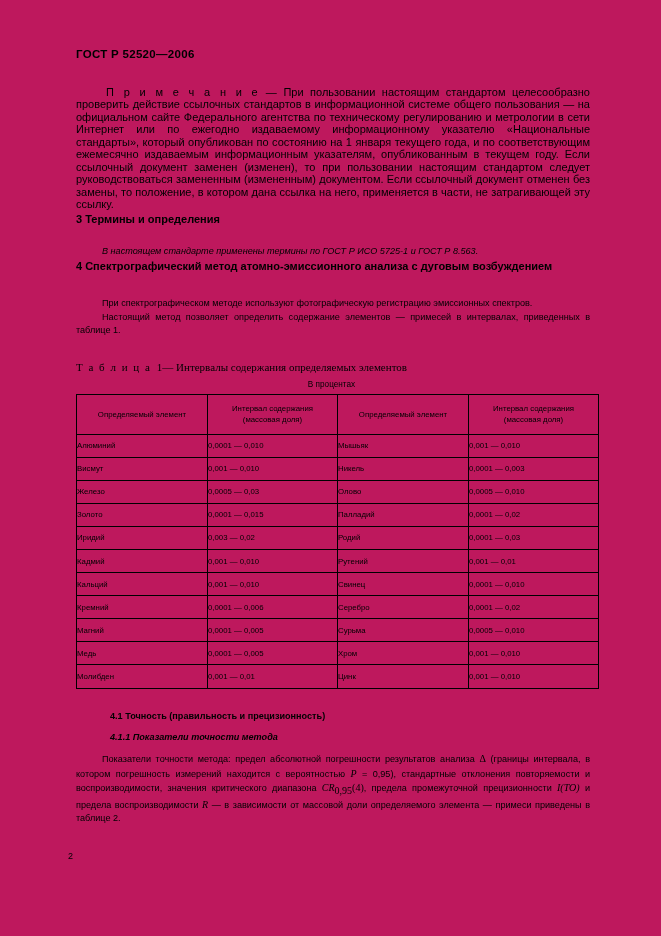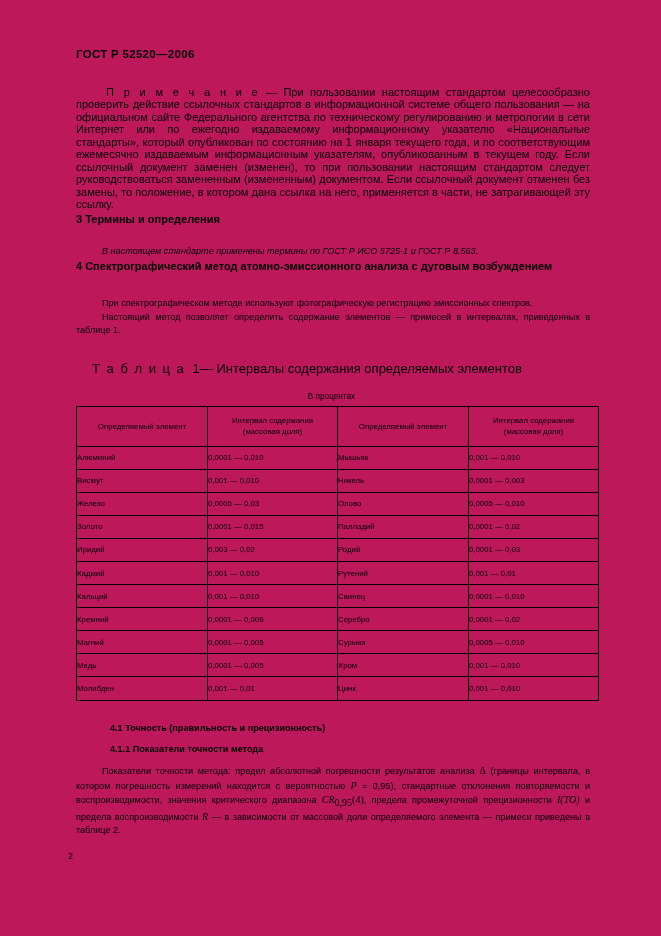"Т а б л и" .table-caption { font-family: none -> Liberation Serif, serif; font-size: 13px -> 11px; margin: 16px -> 0 }
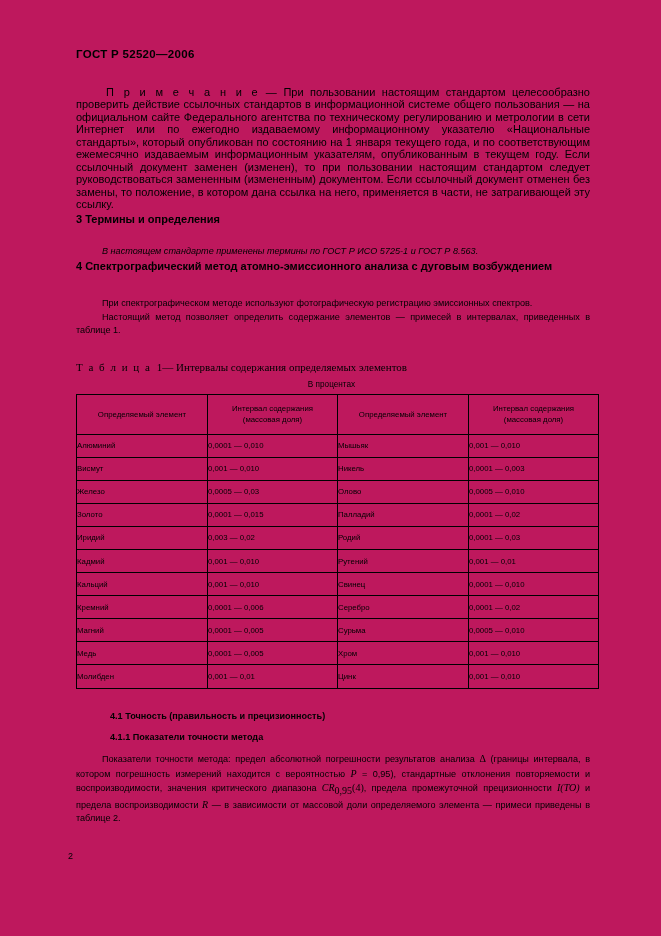"4.1.1 Показатели точности метода" .sp-411 { font-style: none -> italic }
